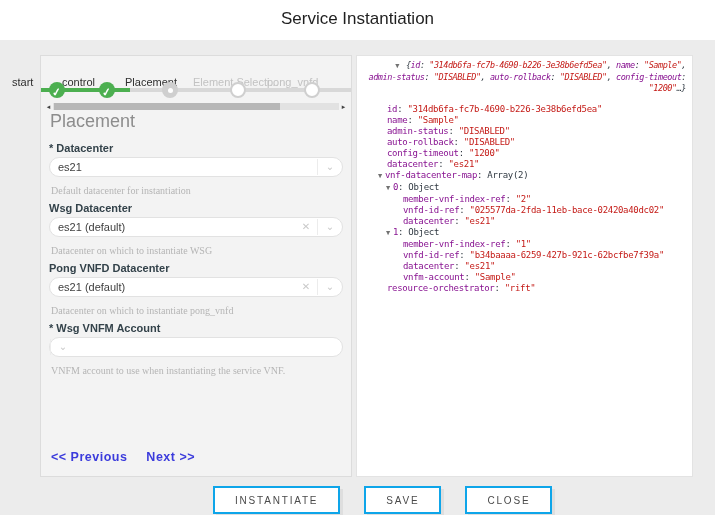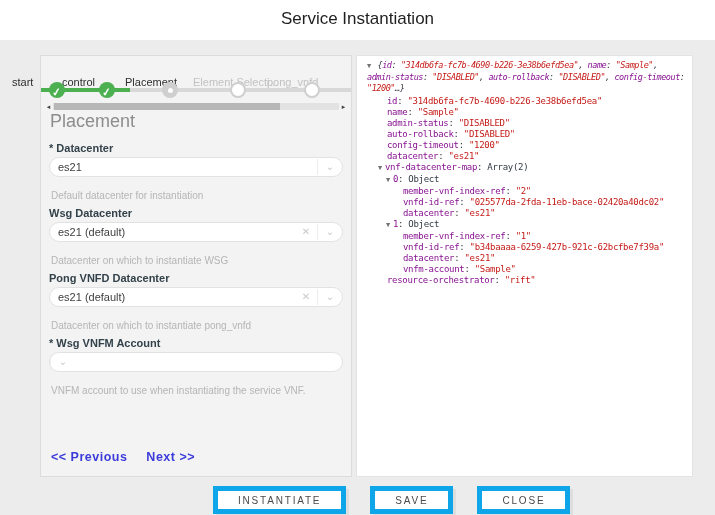"▼ {id:" .jv-preview { margin-bottom: 2px -> 10px; text-align: none -> right }
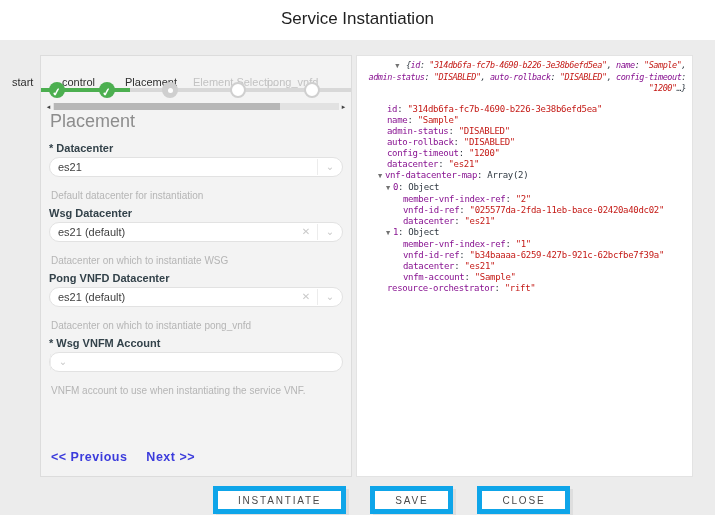"Default datacenter for instantiation" .fhelp { font-family: none -> Liberation Serif, serif; margin-top: 13px -> 8px }
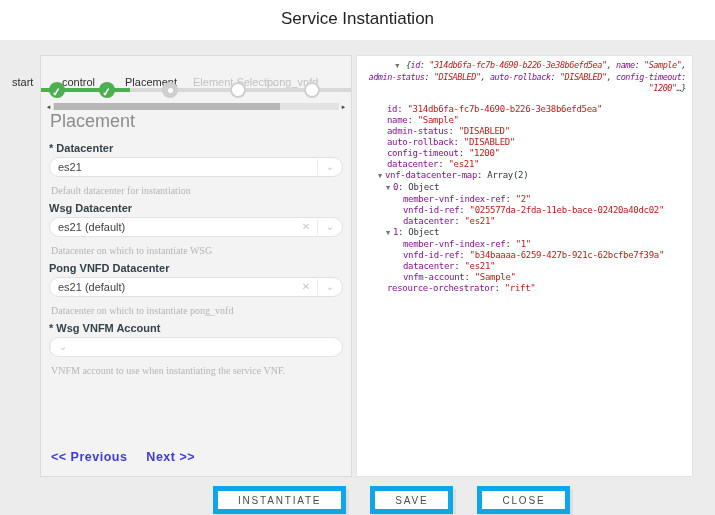"INSTANTIATE" .fbtn { border: 5px solid #0ea5e9 -> 2px solid #0ea5e9 }
